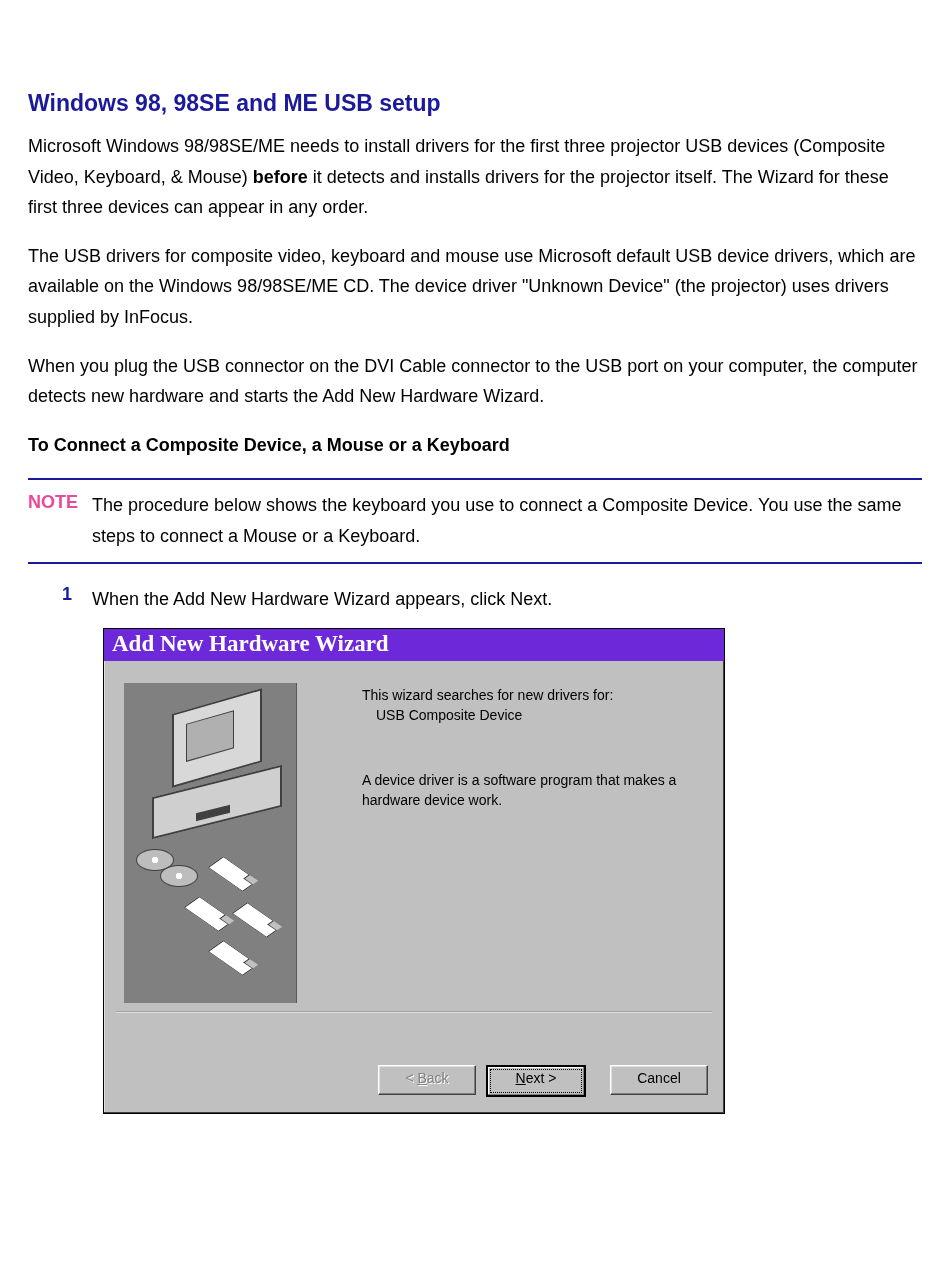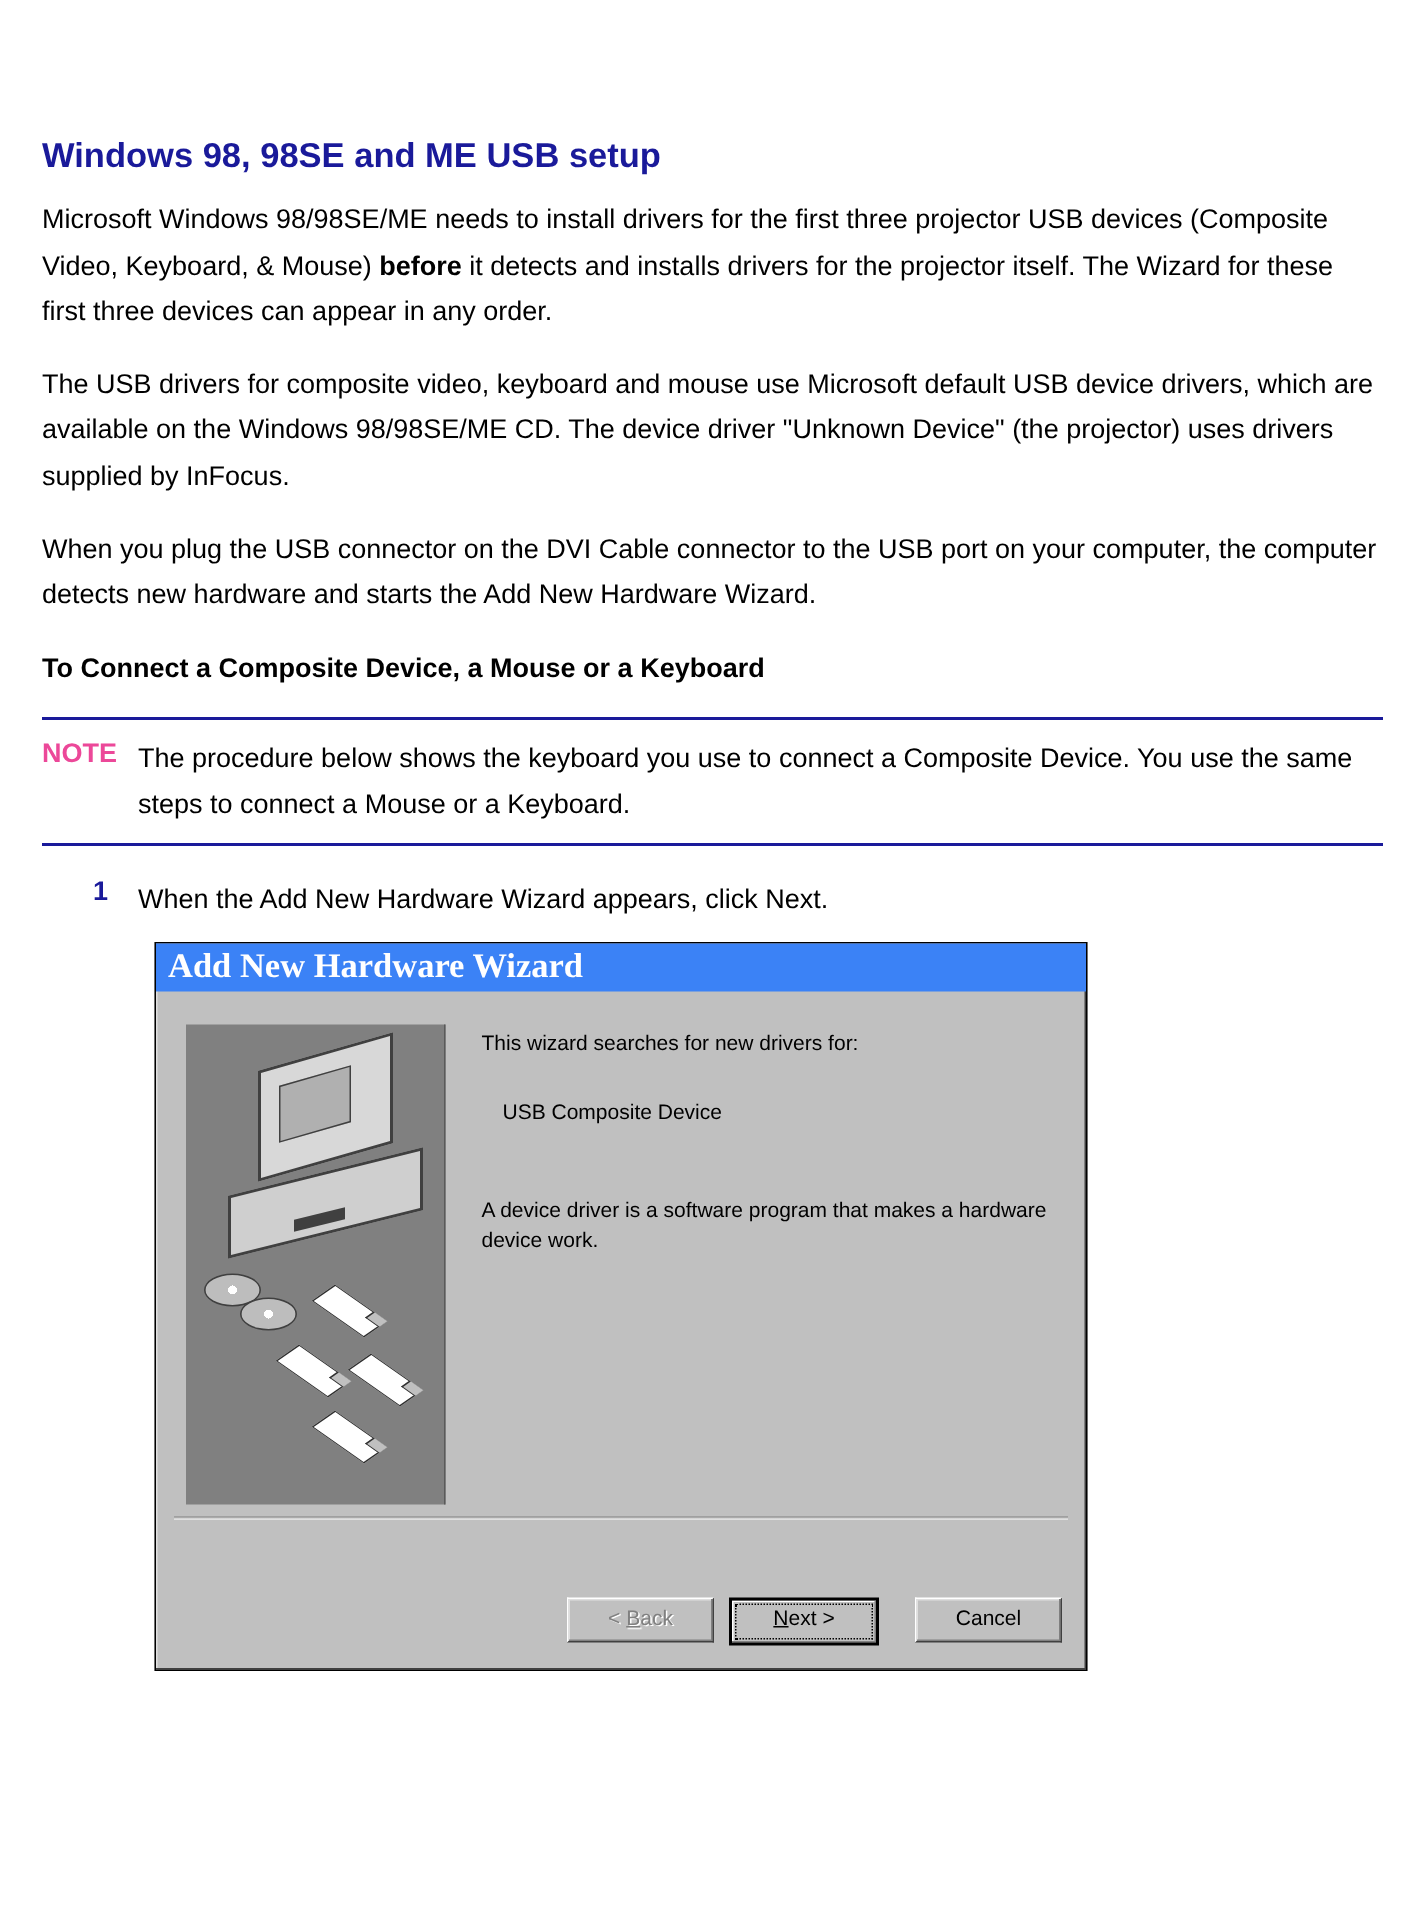"Add New Hardware Wizard" .wiz-title { background: #3b82f6 -> #6d28d9 }
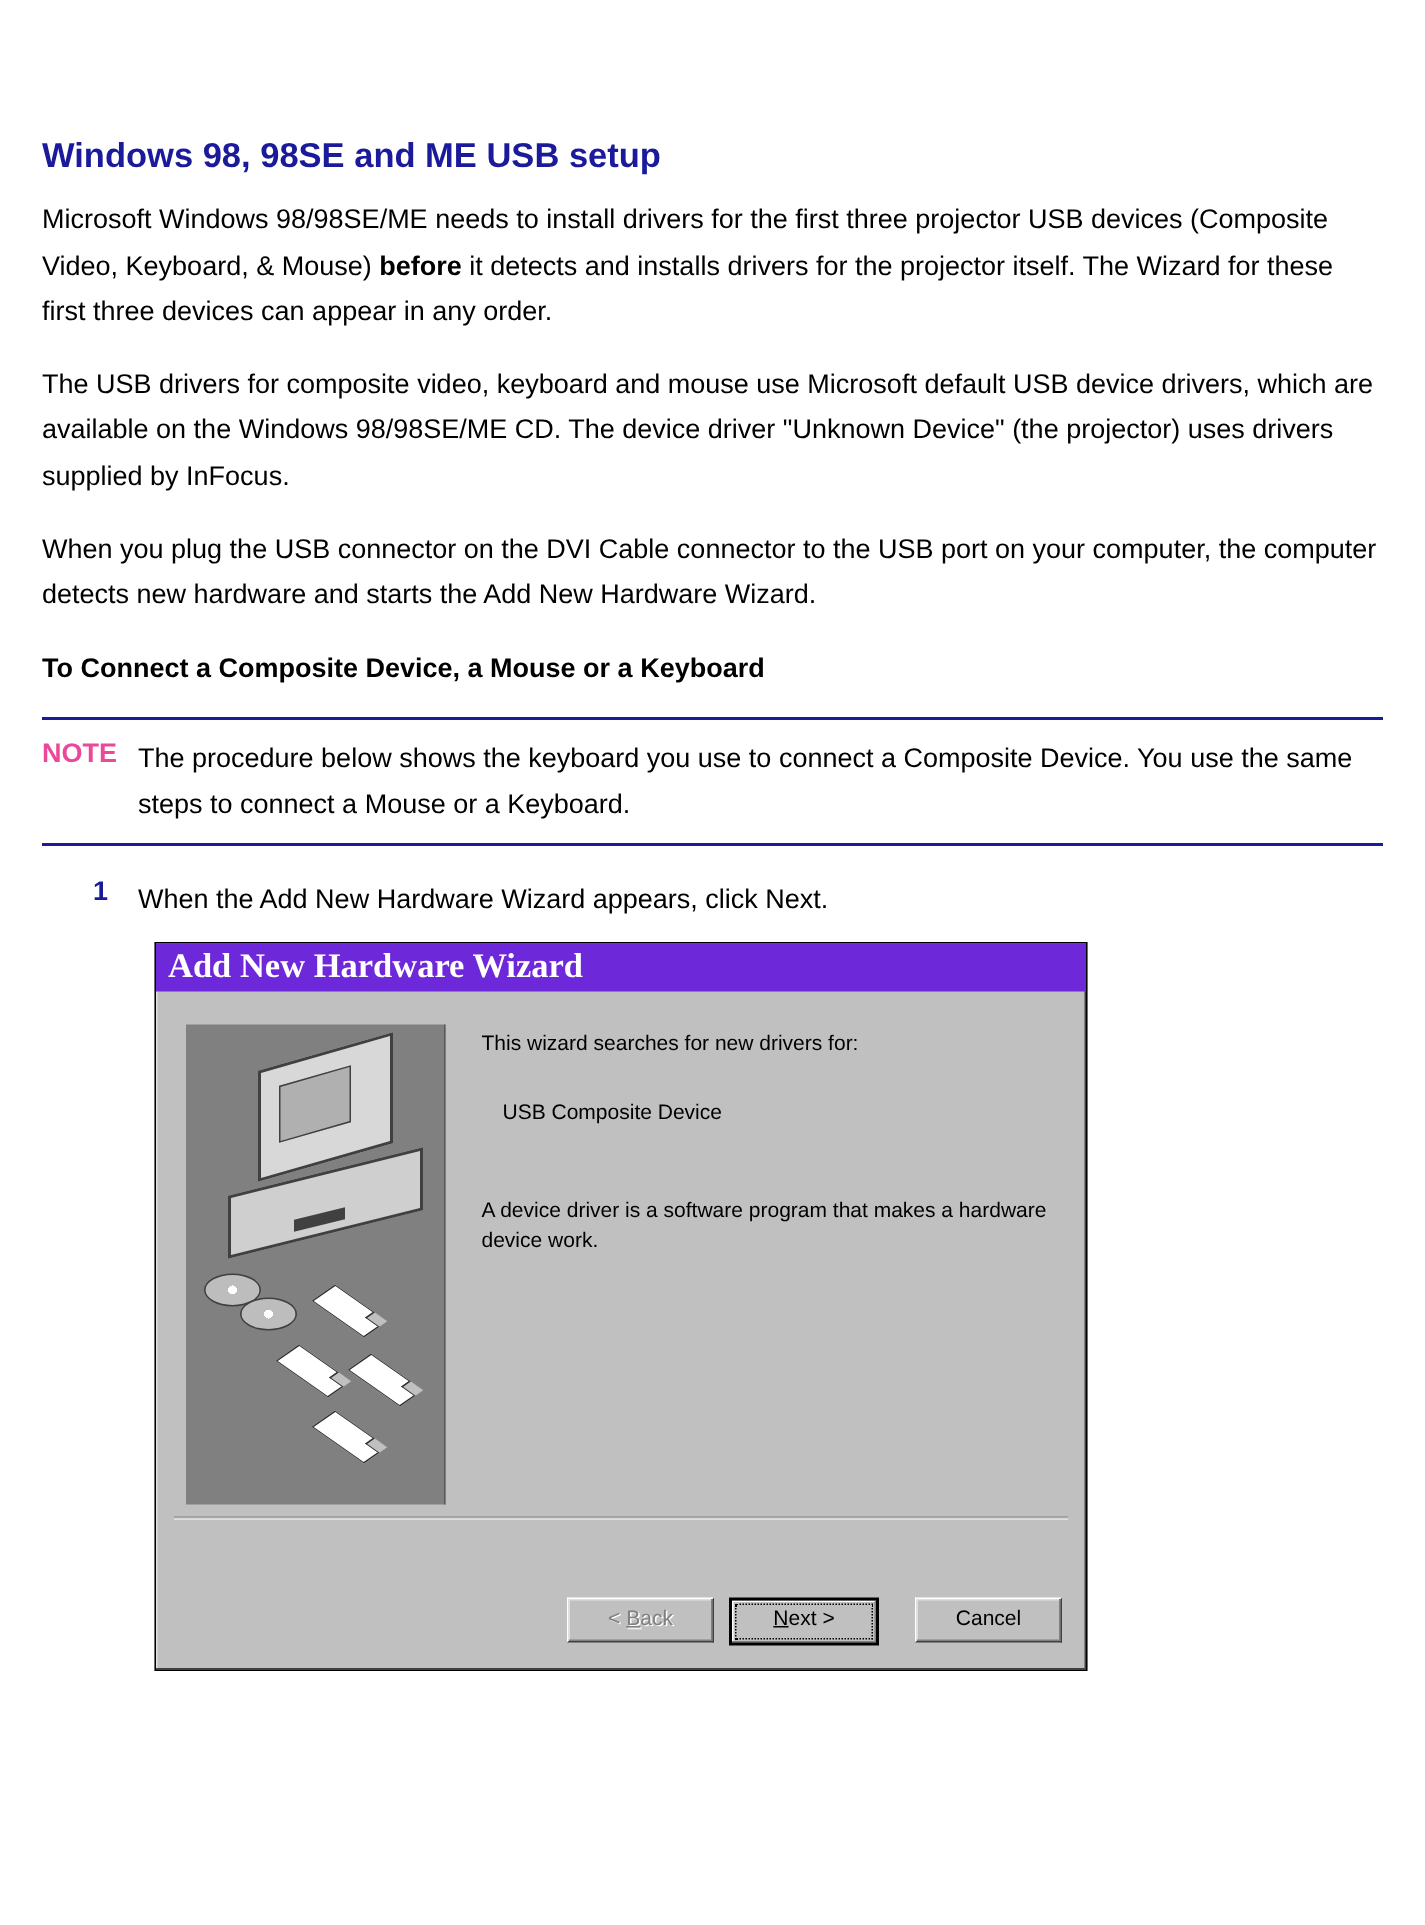"This wizard searches for new" .wiz-body { gap: none -> 41px }
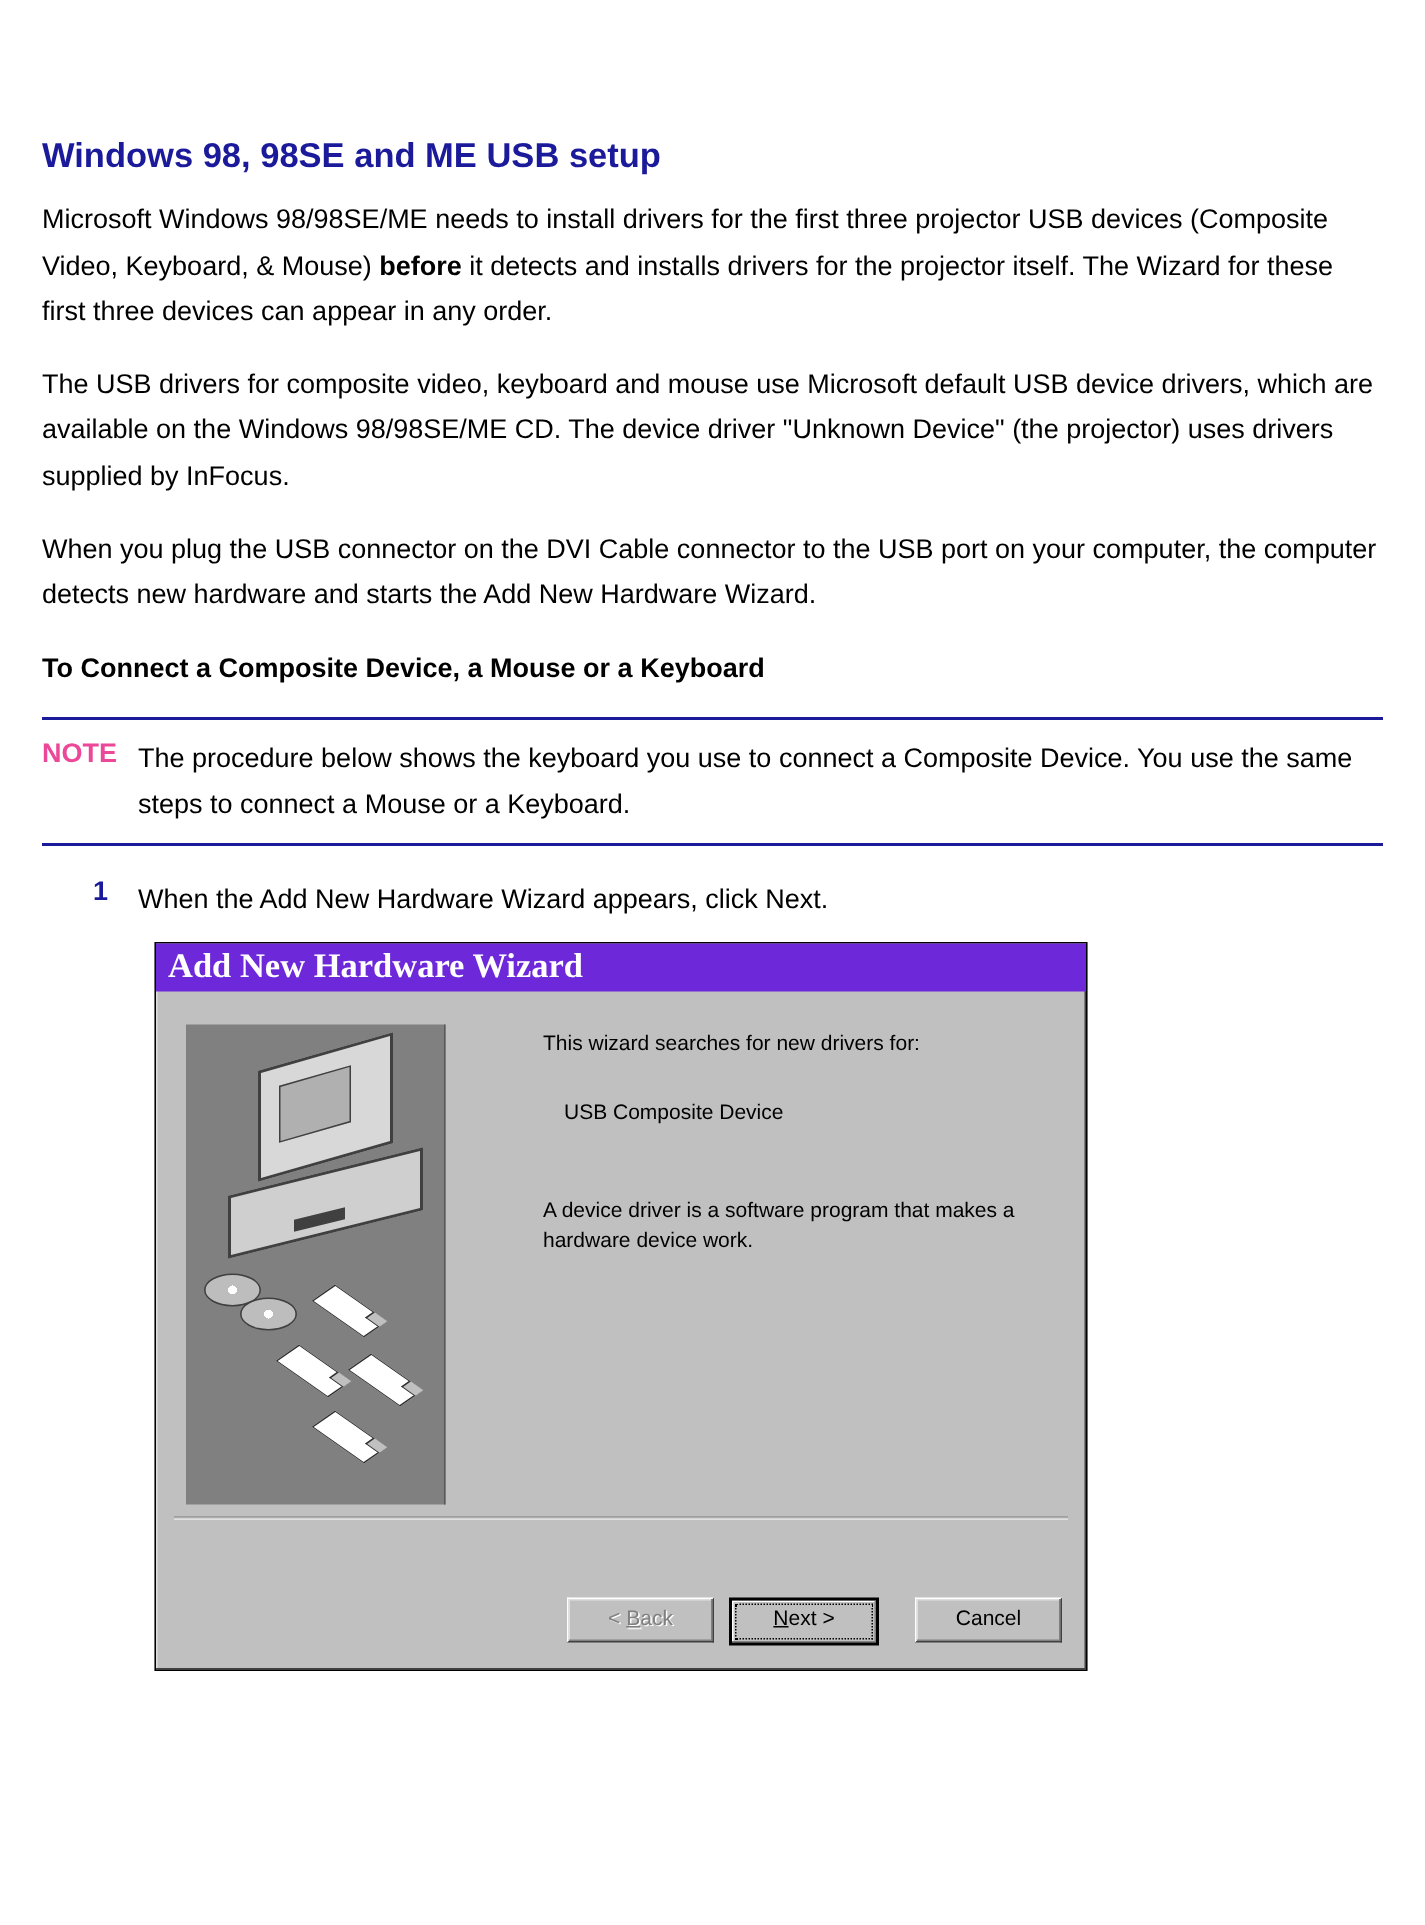"USB Composite Device" .wiz-device { margin-top: 26px -> none }
